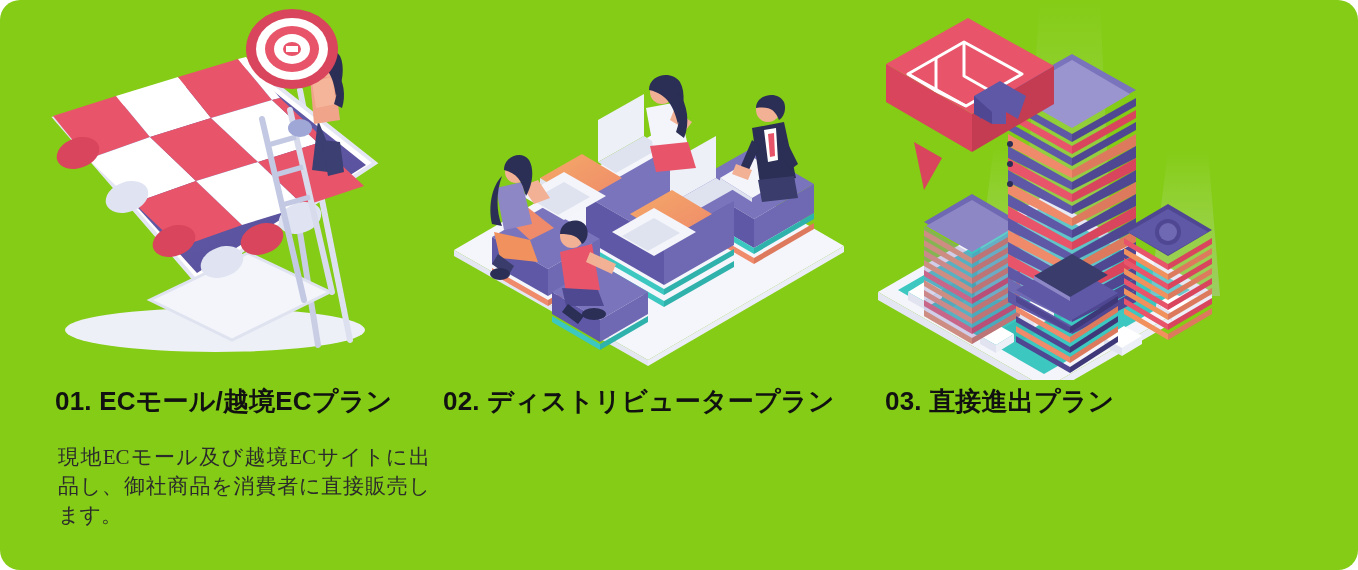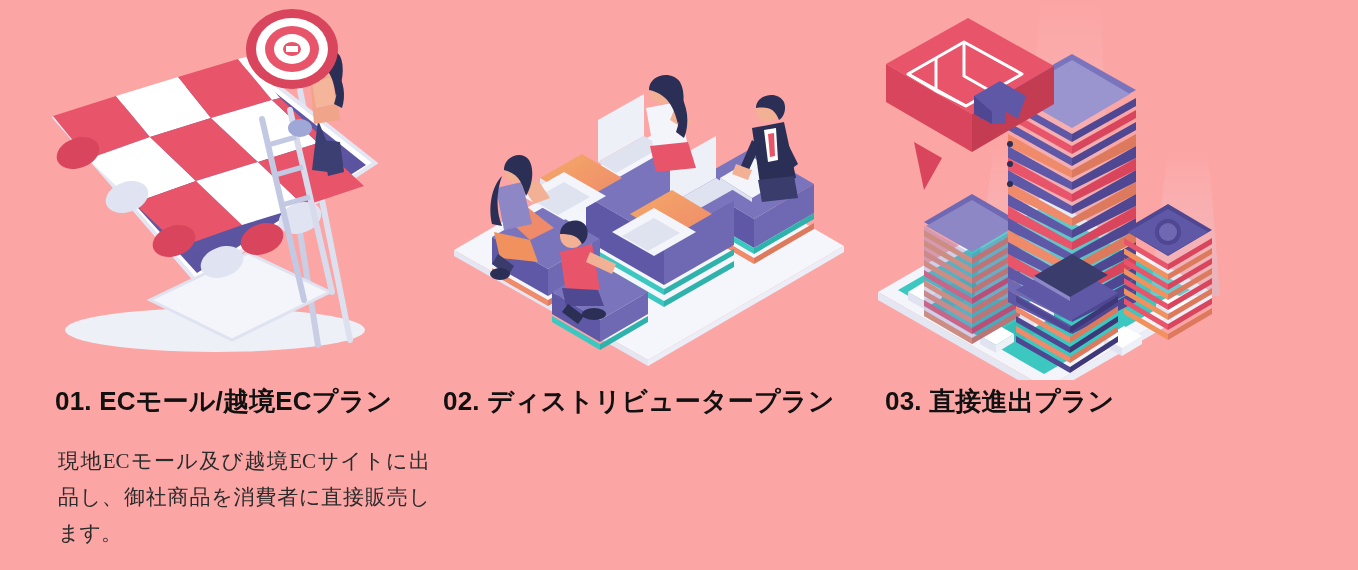"01. ECモール/越境ECプラン" .page { background: #fca5a5 -> #84cc16; border-radius: none -> 20px }
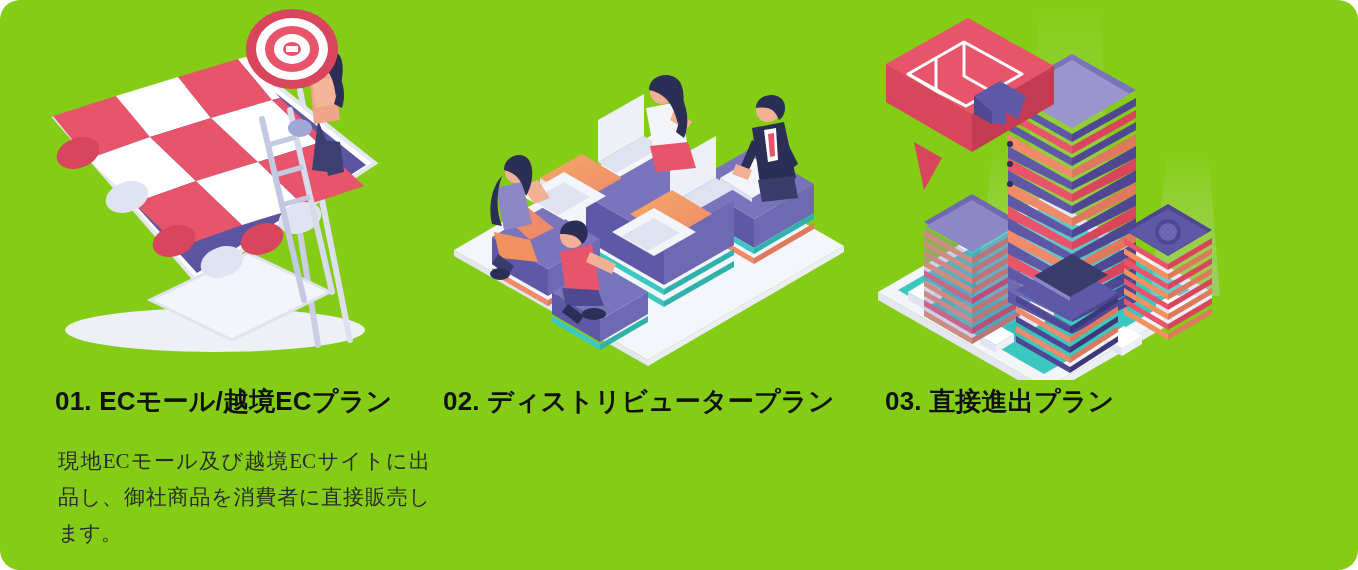"現地ECモール及び越境ECサイトに出品し、御社商品を消費者に直接販売します。" .body-text { line-height: 36px -> 29px }
